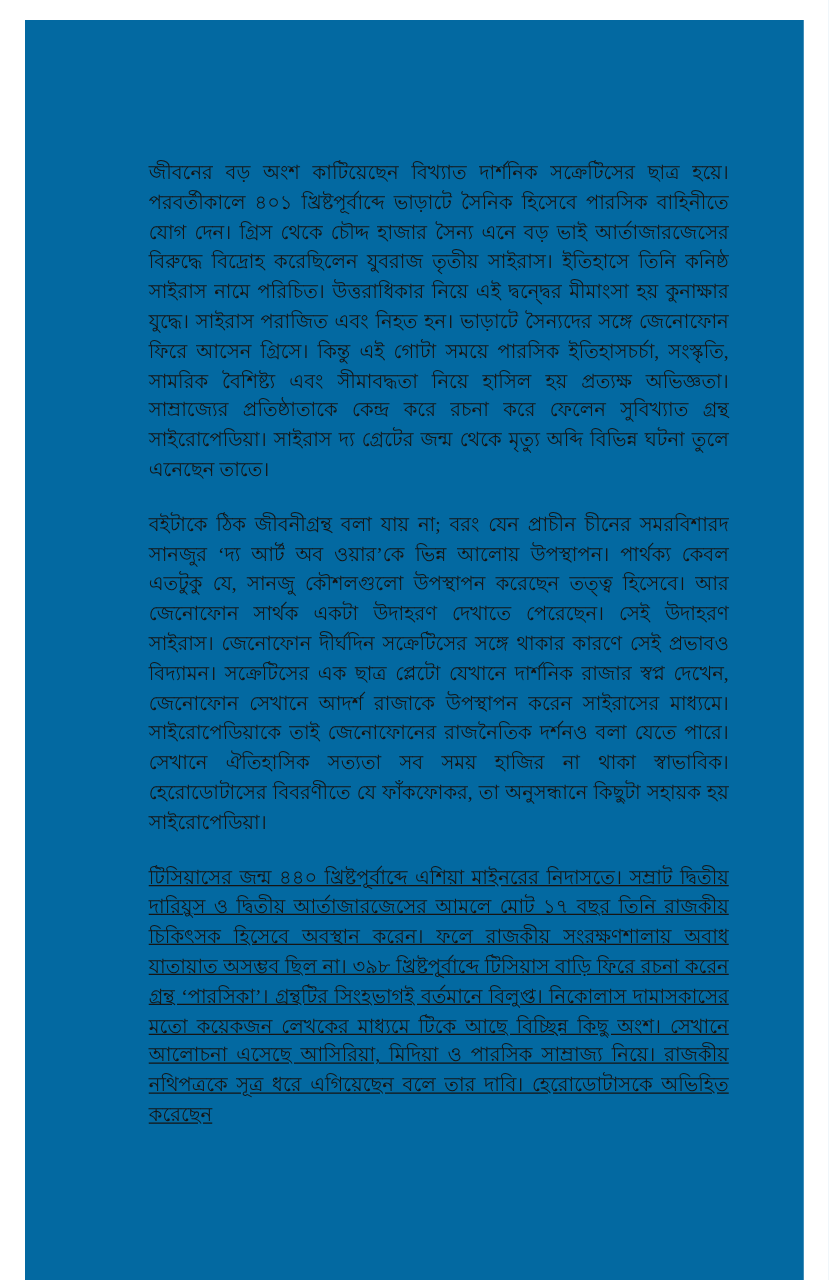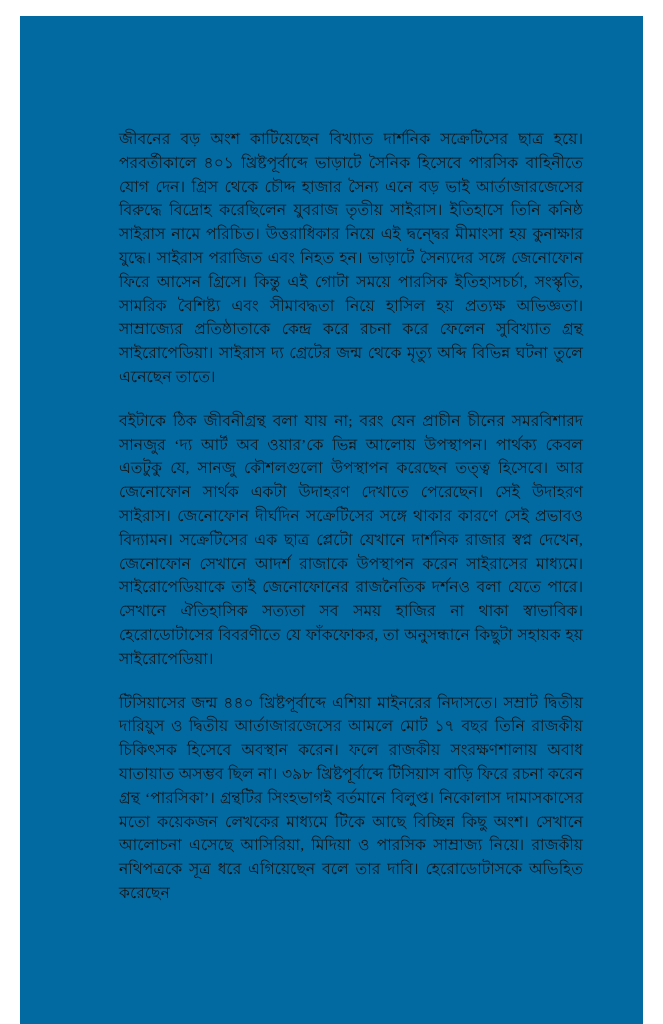"টিসিয়াসের জন্ম ৪৪০ খ্রিষ্টপূর্বাব্দে" .para:last-child { text-decoration: none -> underline }
